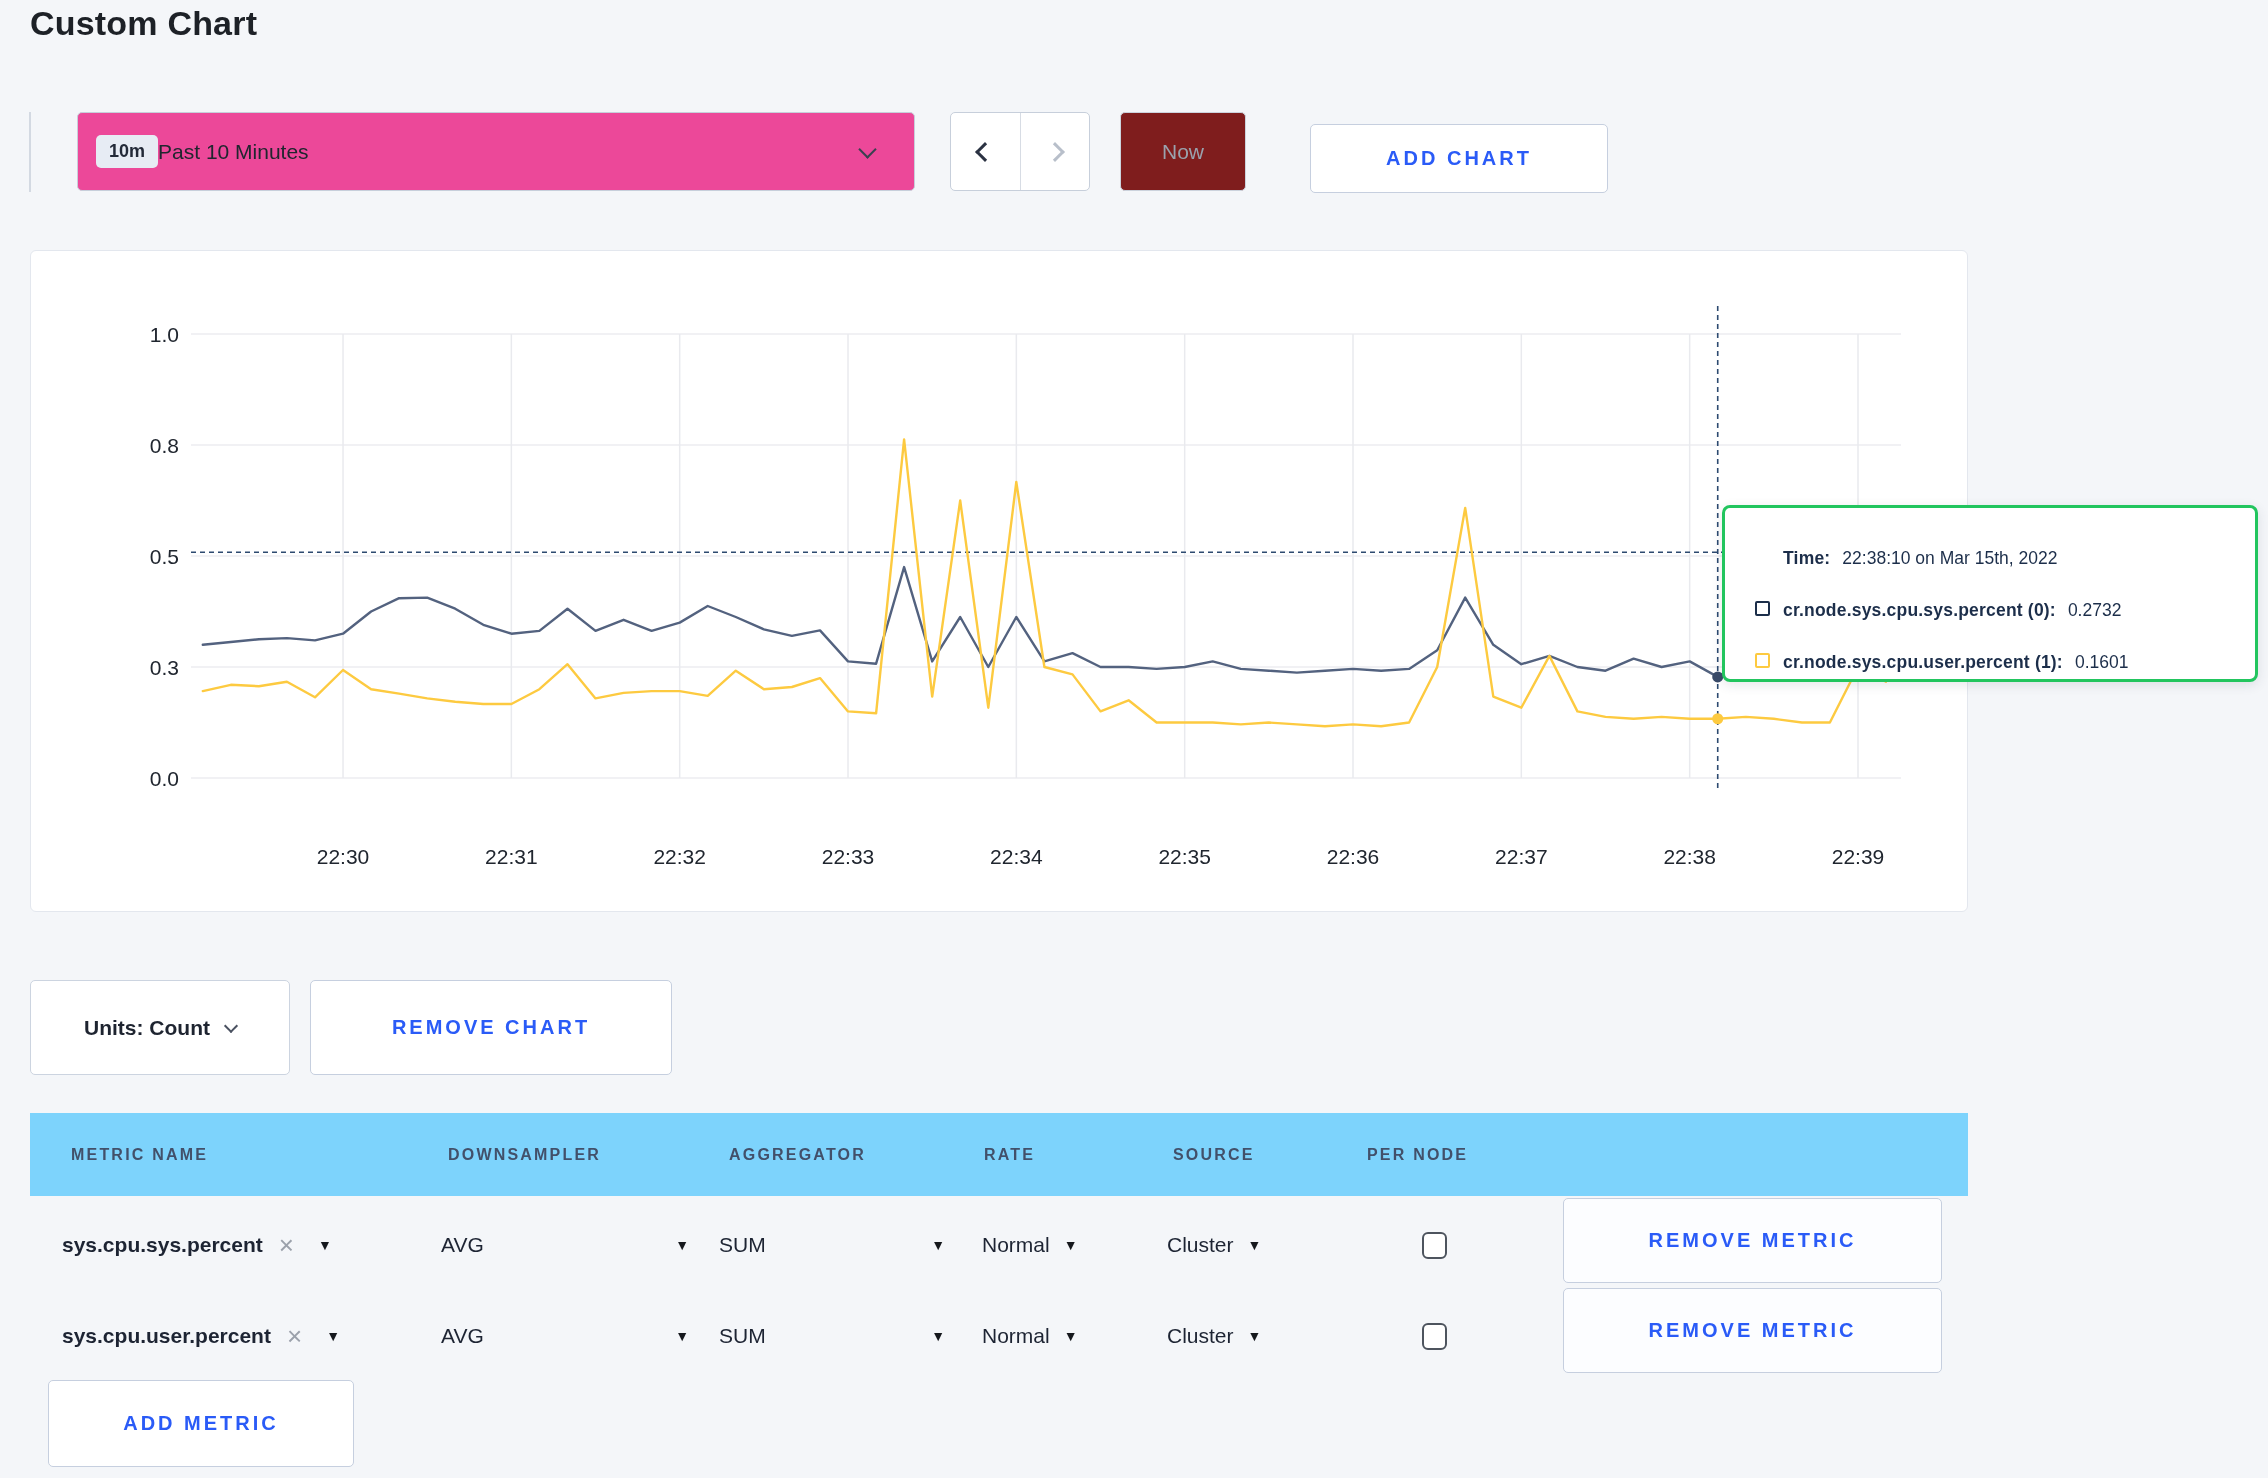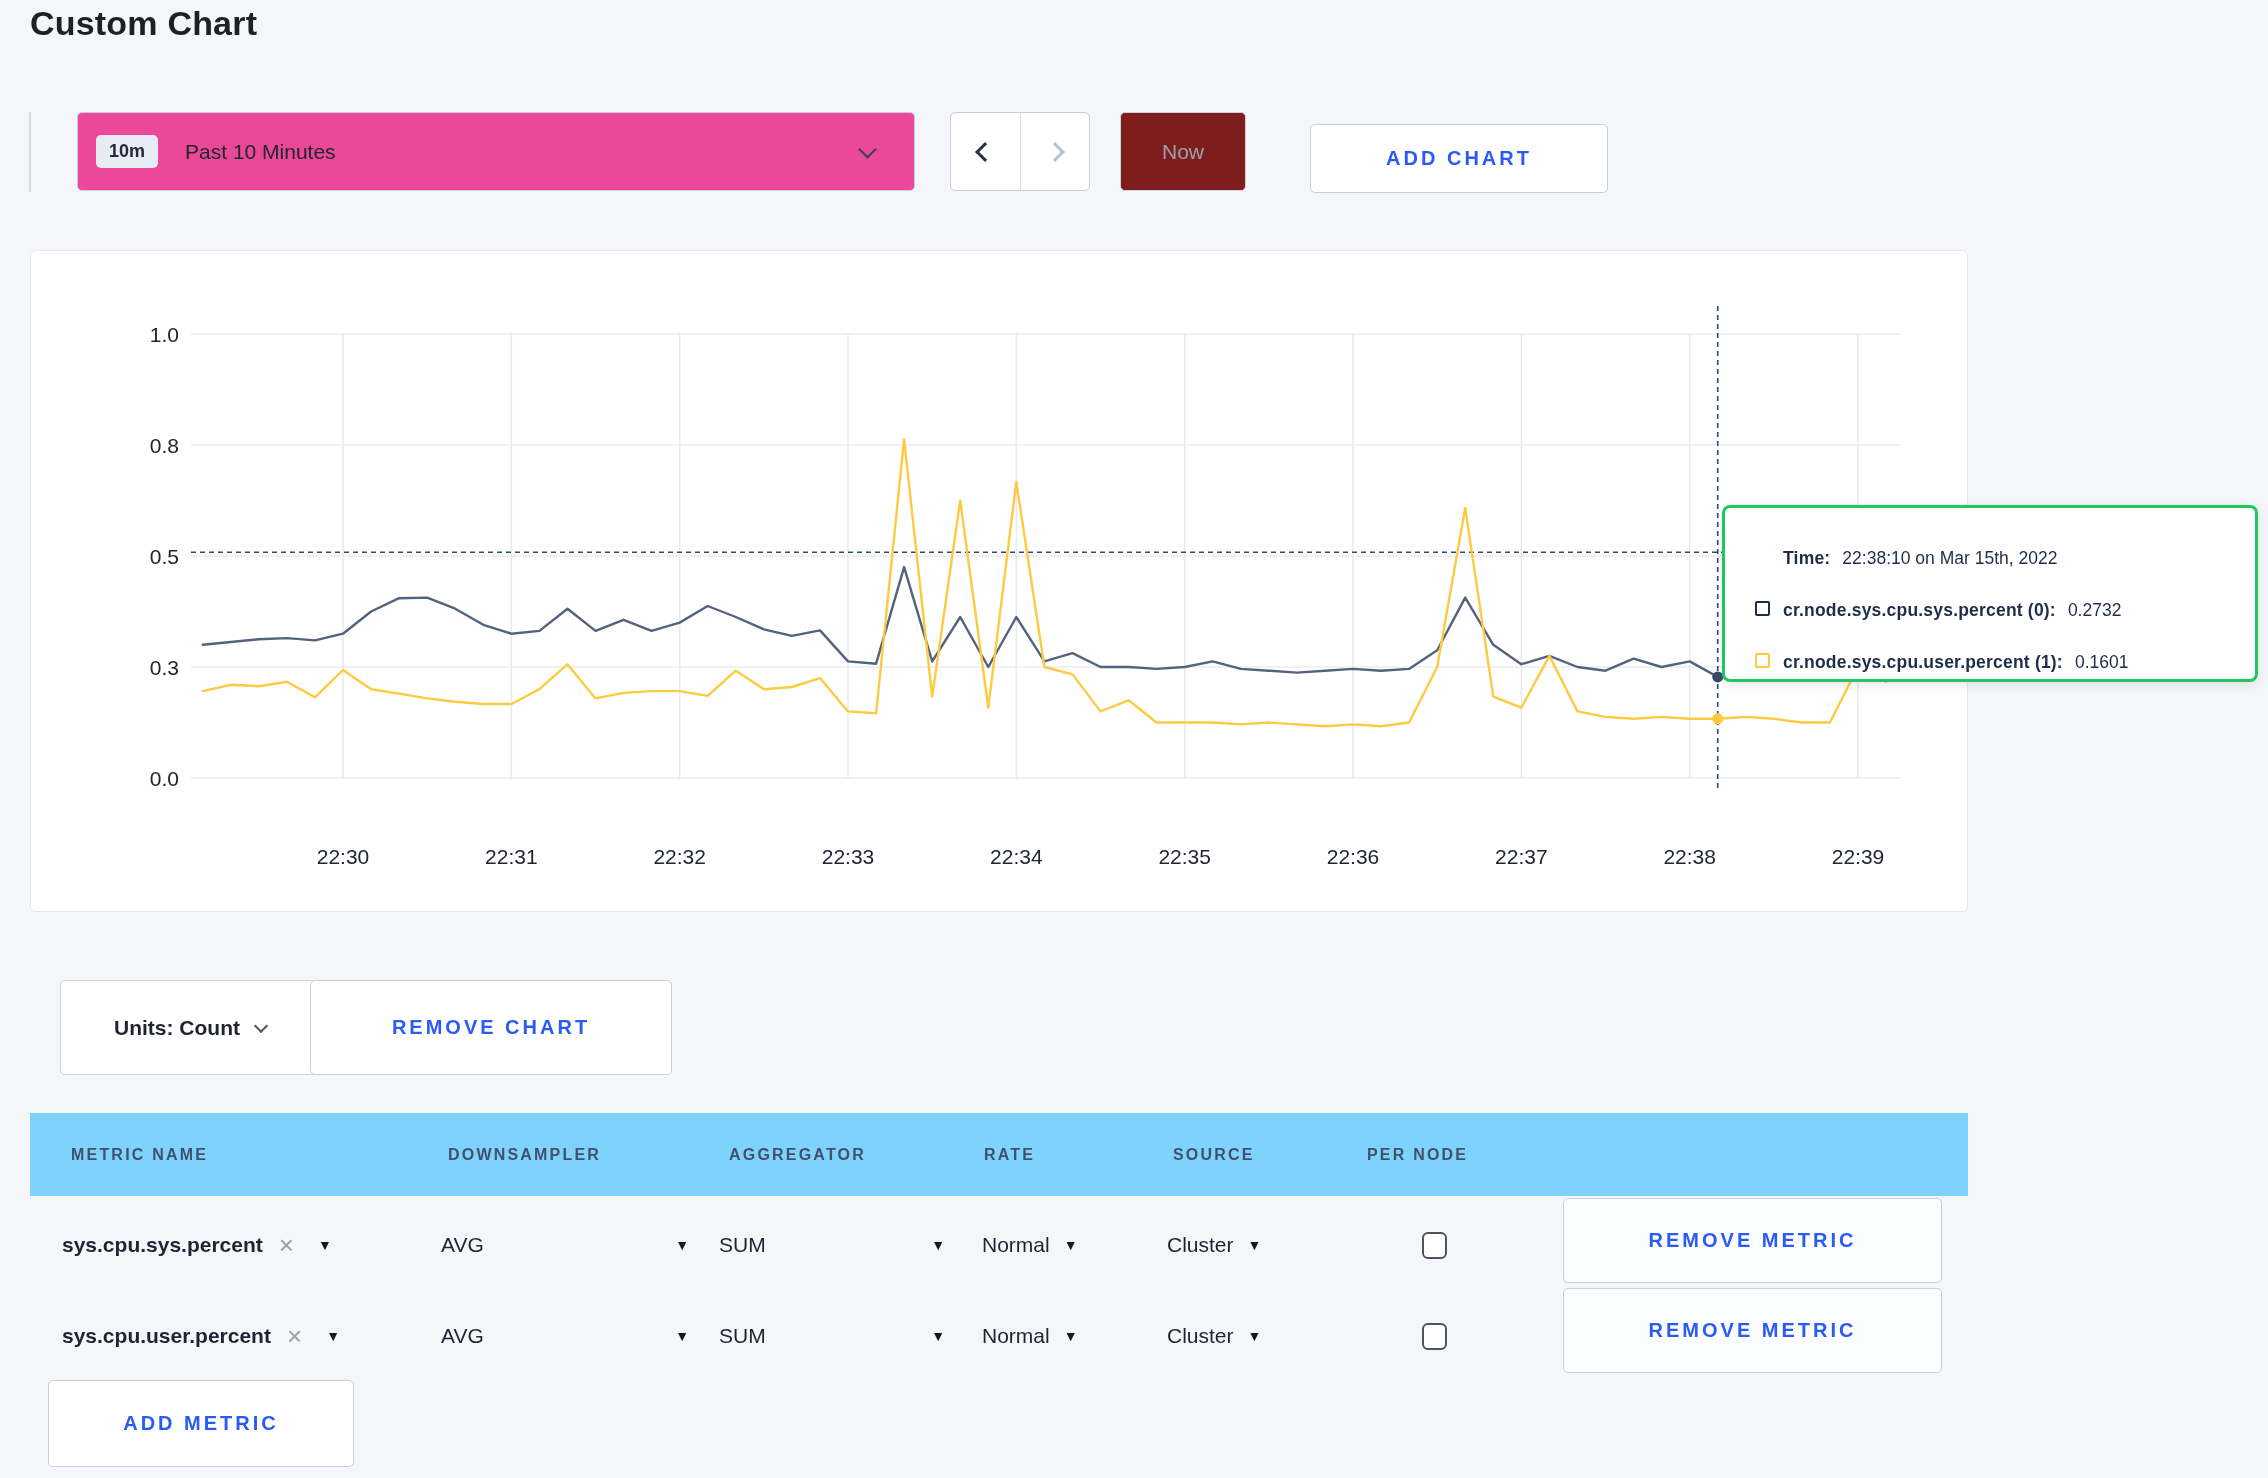"Past 10 Minutes" .time-label { margin-left: 27px -> none }
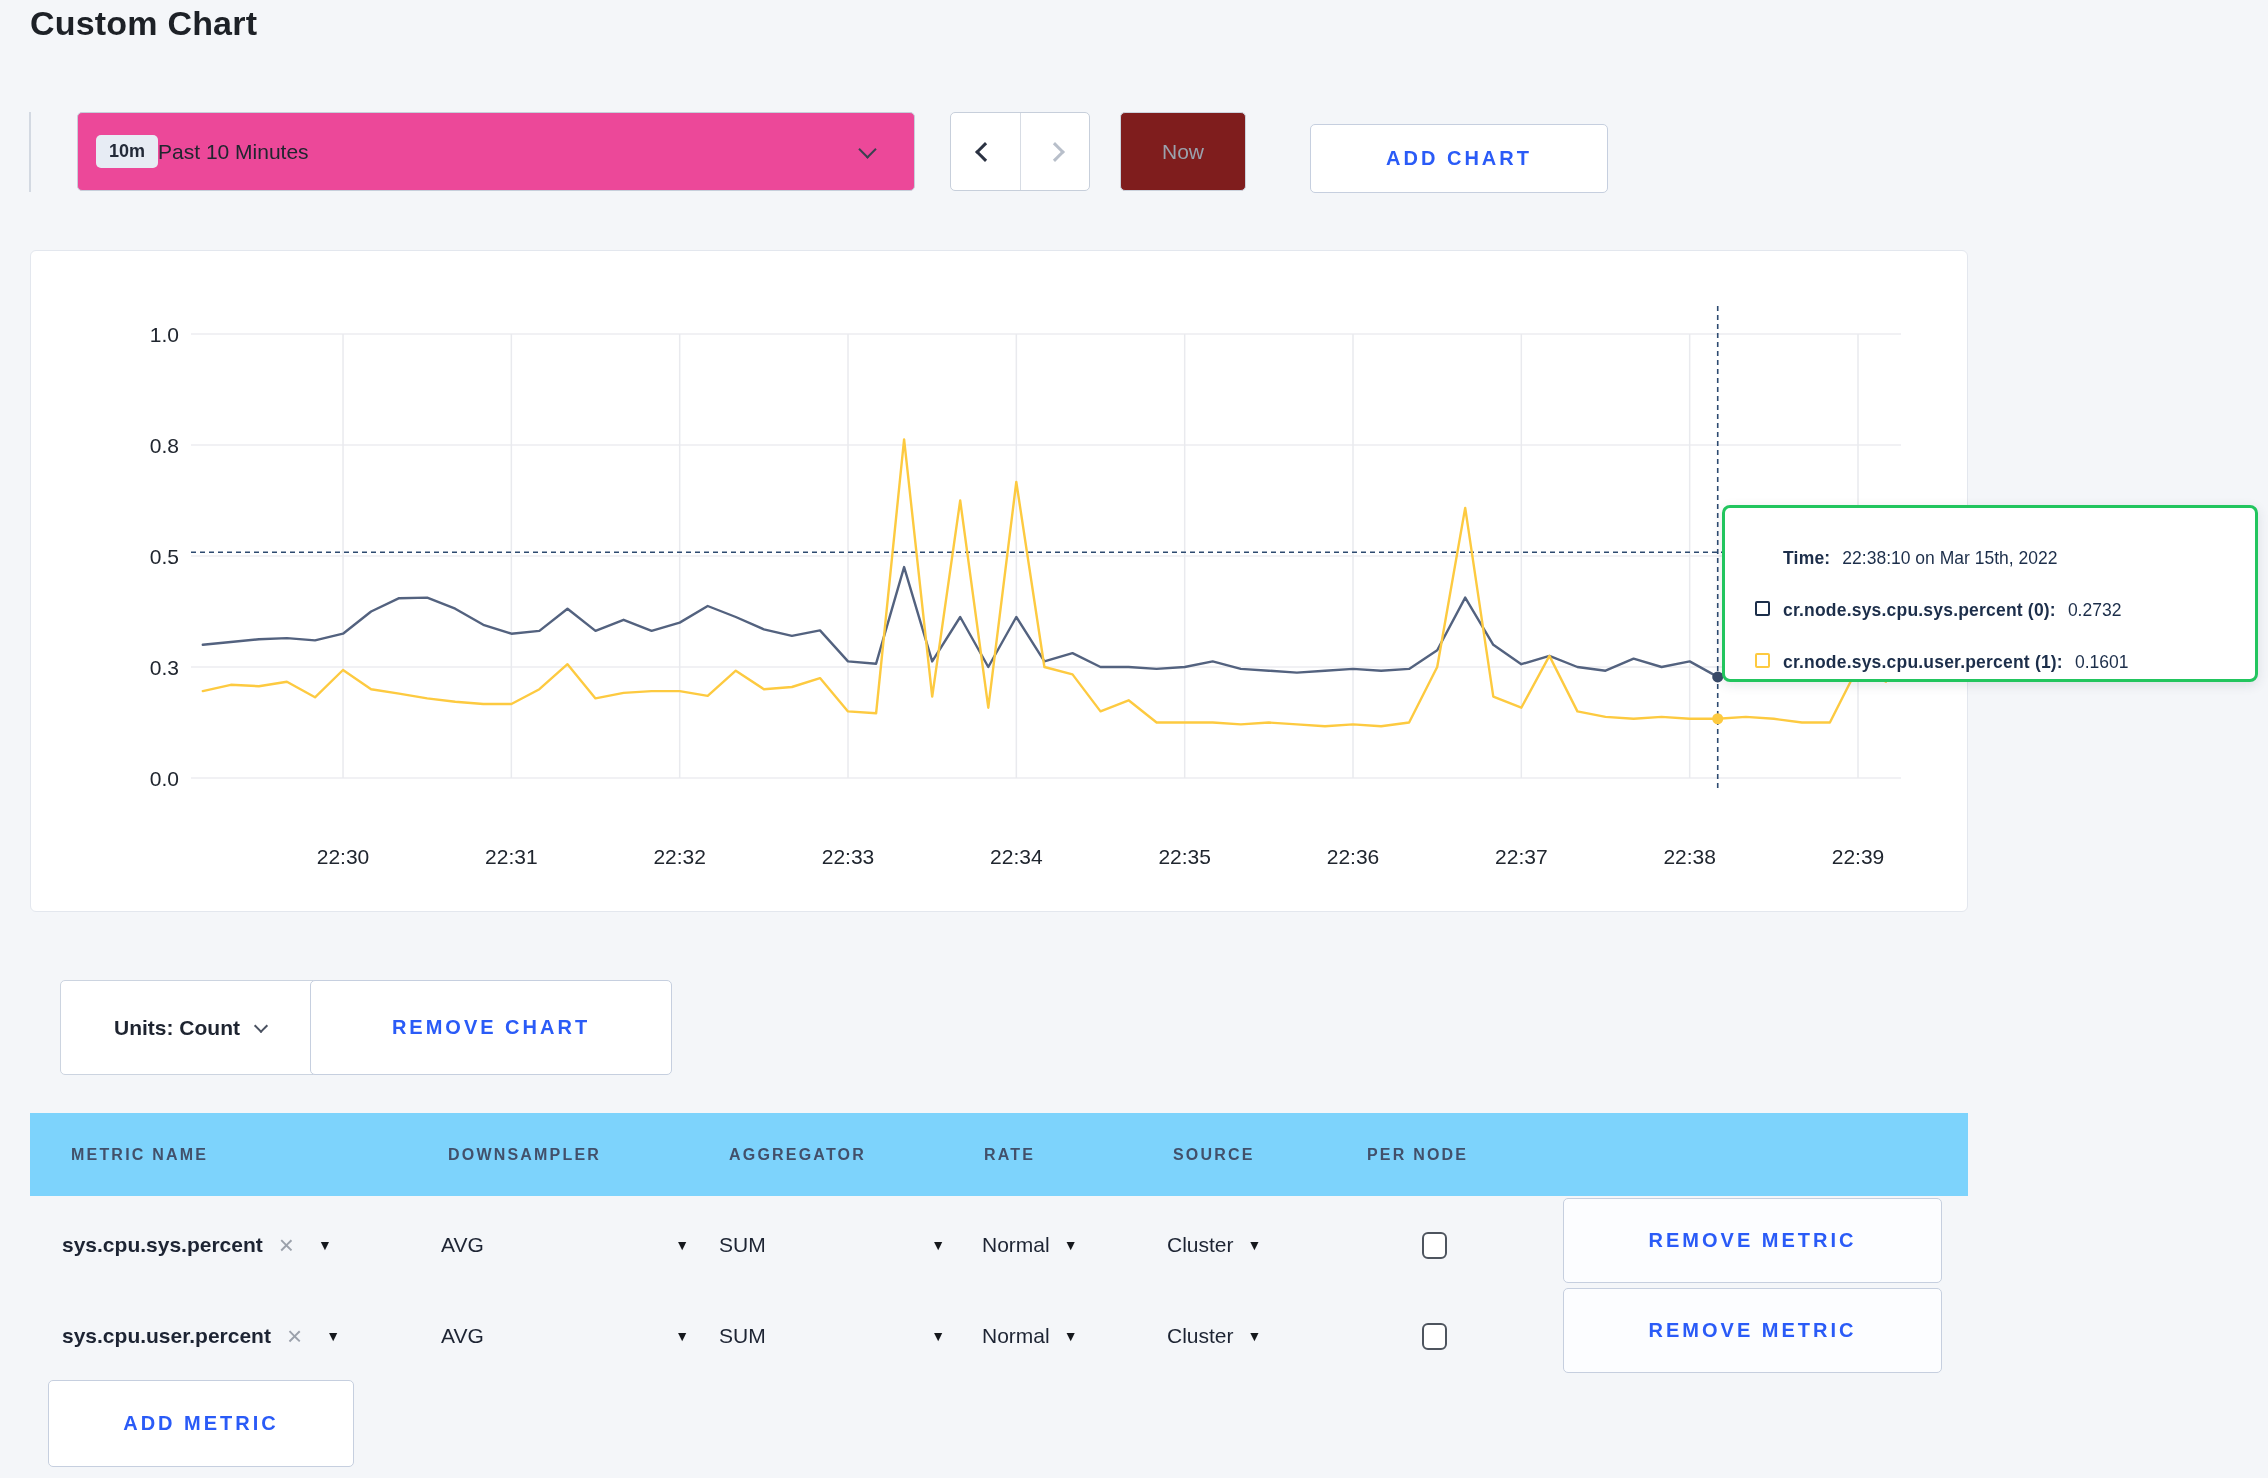"Units: Count" .units-btn { margin-left: 30px -> none }
